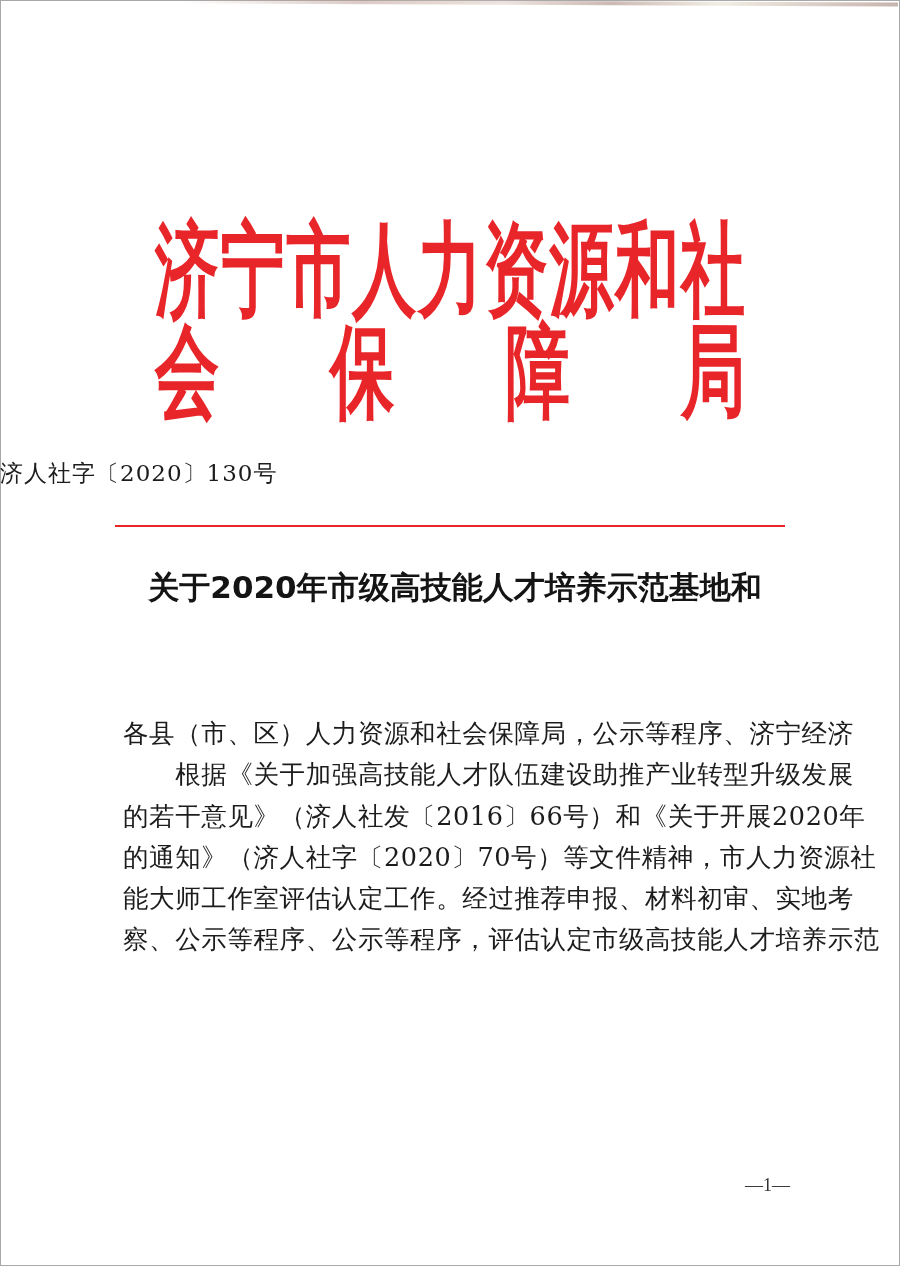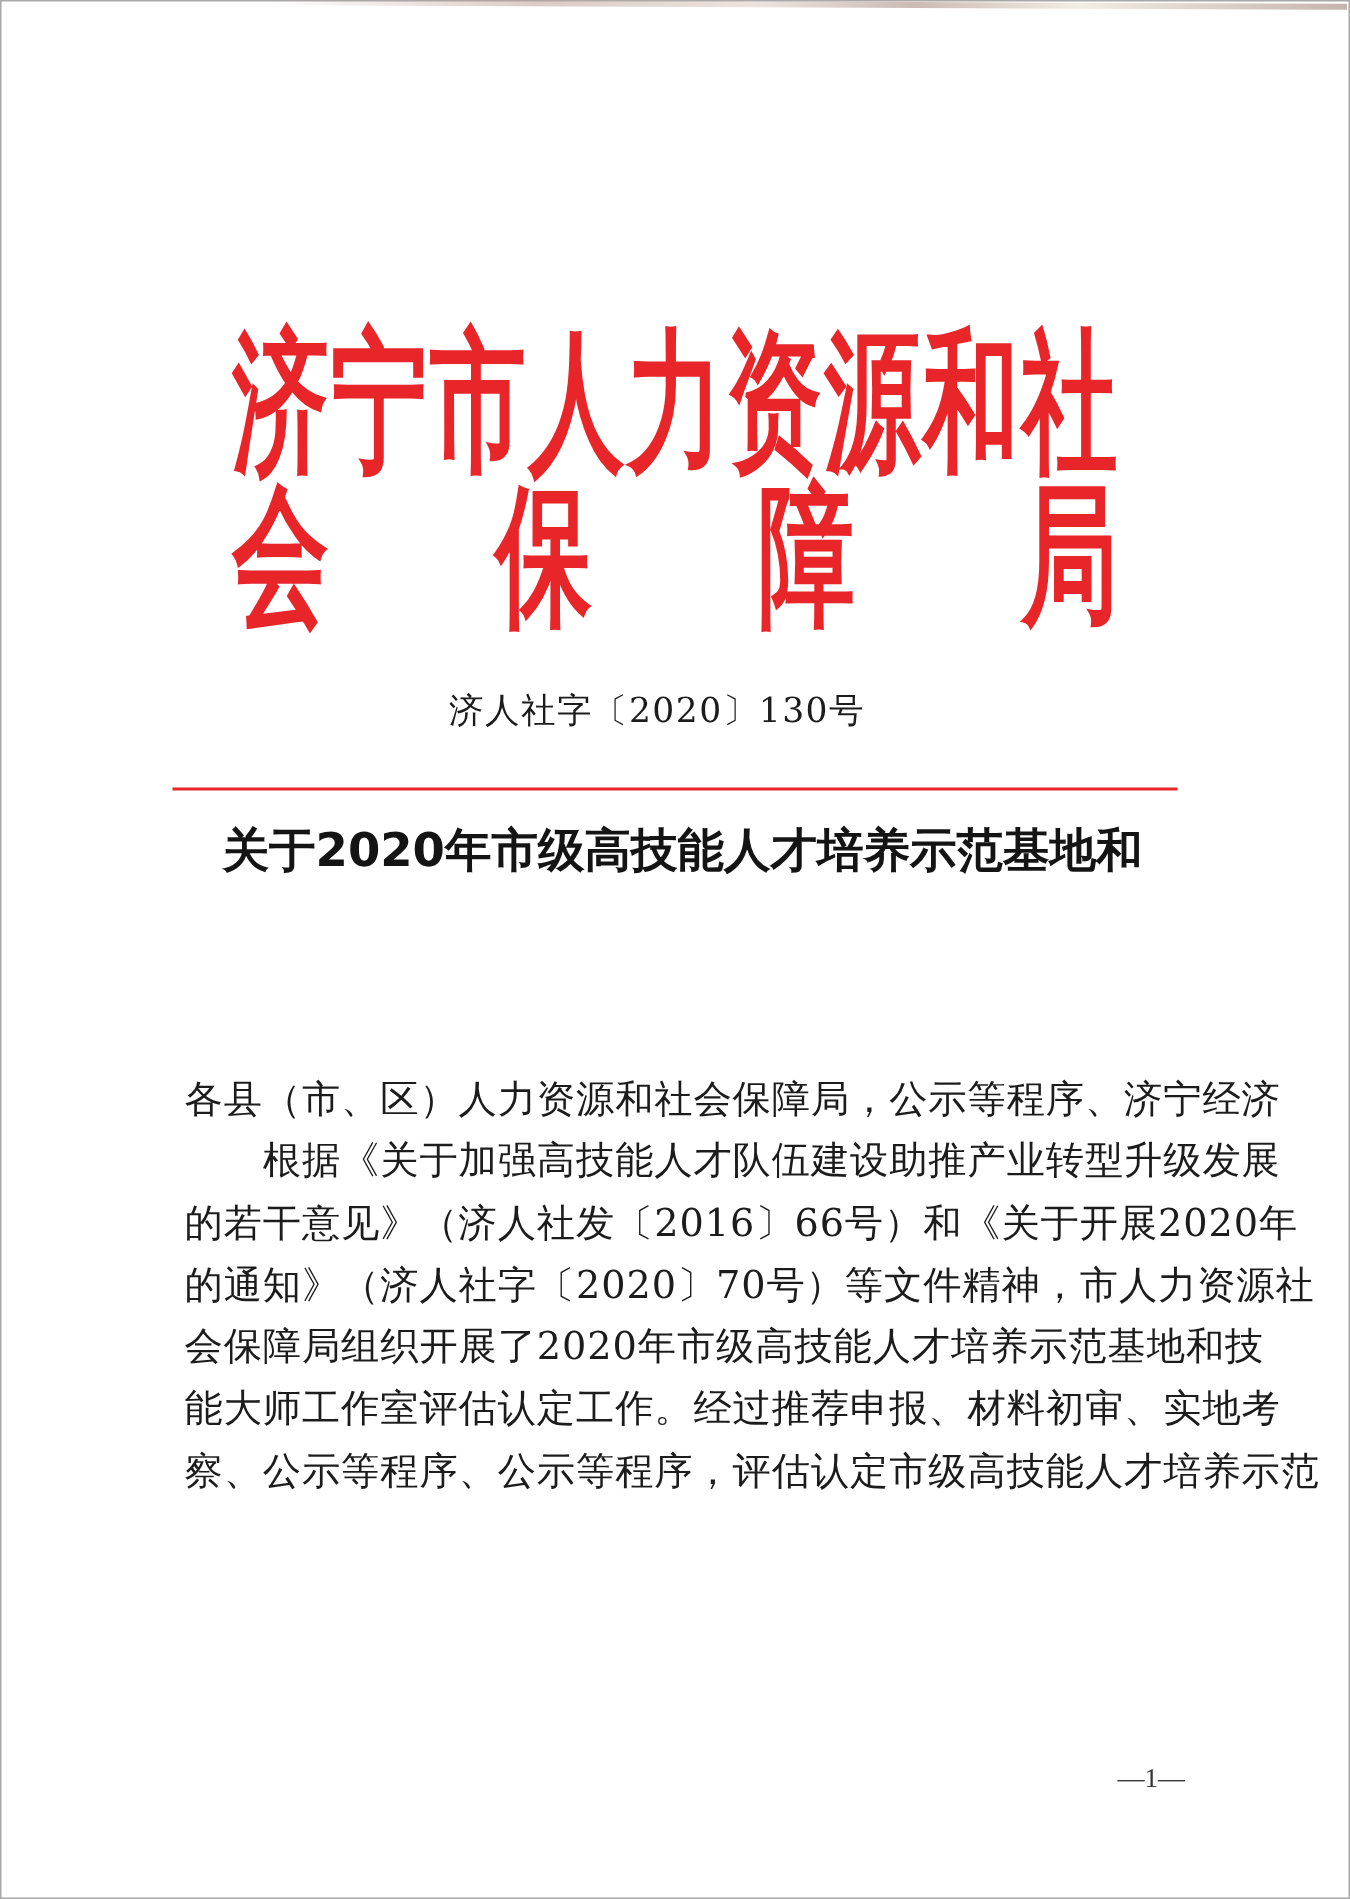"济人社字〔2020〕130号" .doc-number { text-align: center -> none }
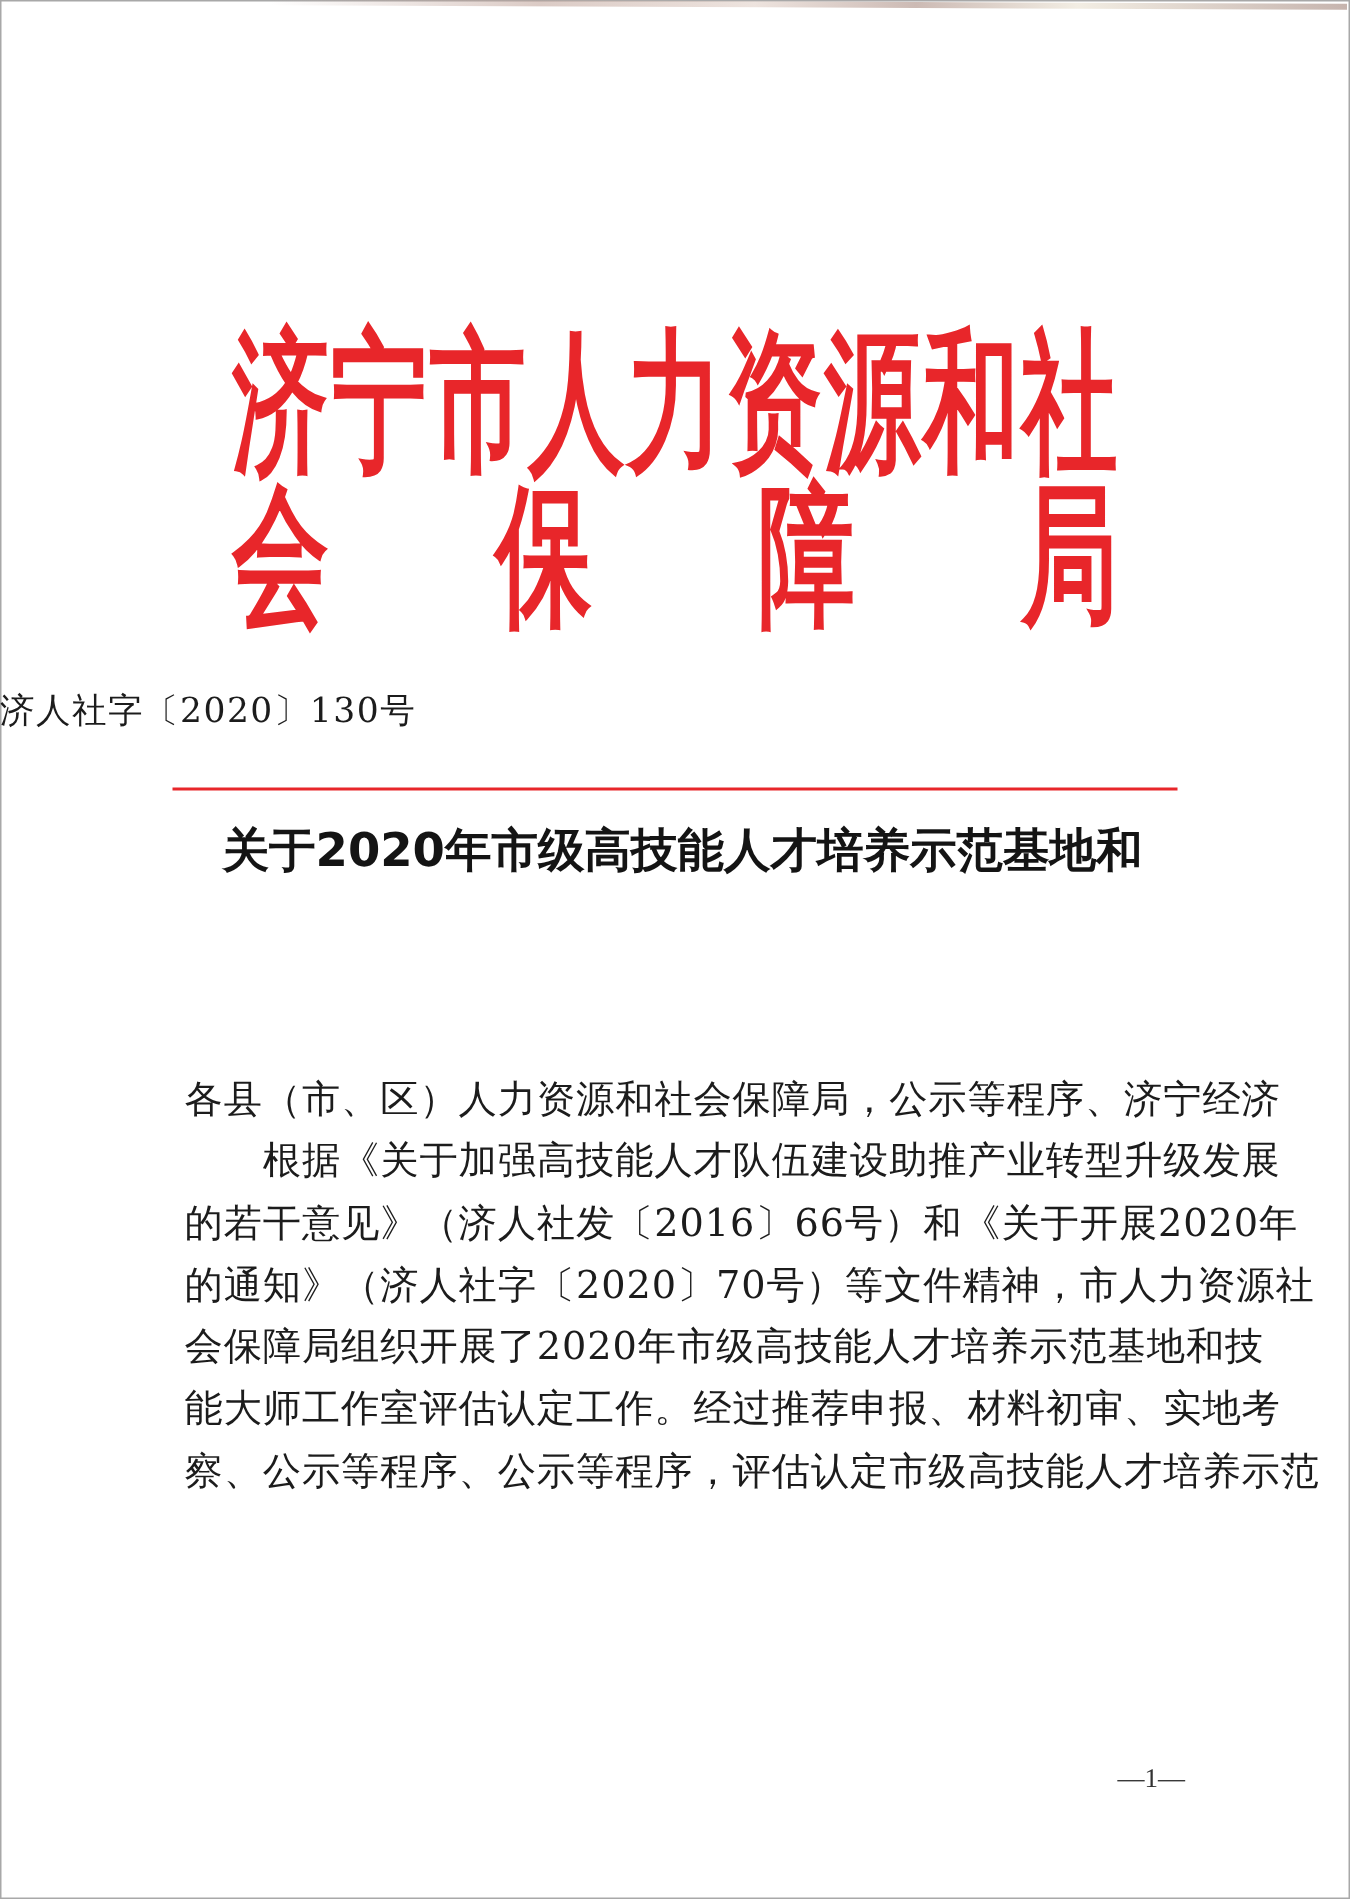"关于2020年市级高技能人才培养示范基地和" .doc-title { top: 544px -> 564px }
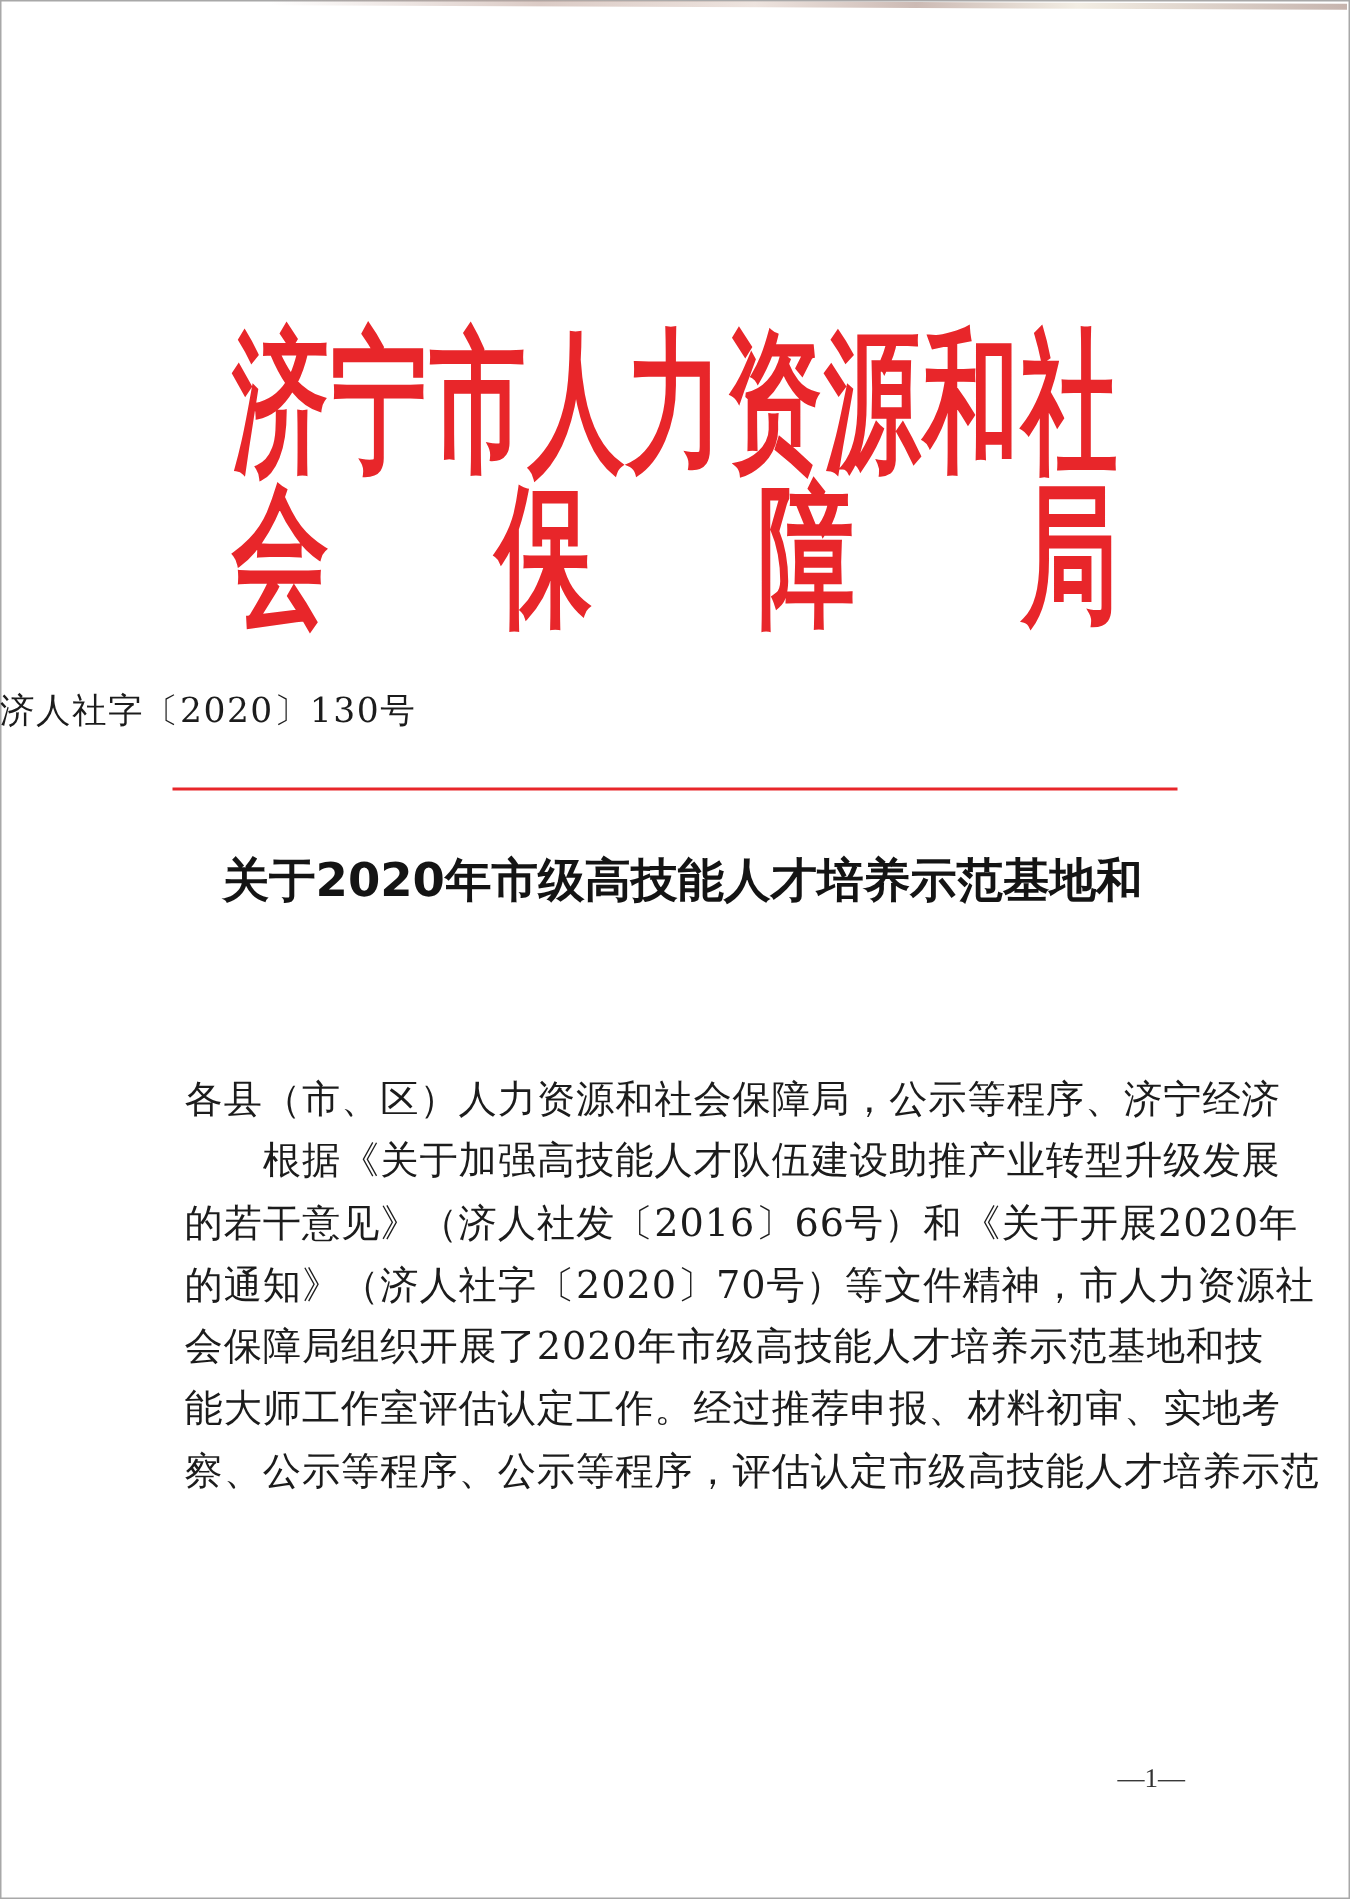"会保障局组织开展了2020年市级高技能人才培养示范基地和技" span.line { html: <span>会保障局组织开展了2020年市级高技能人才培养示范基地和技</span> -> none }
